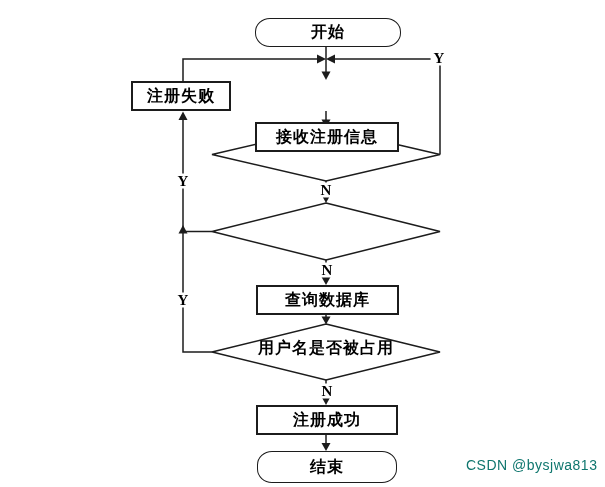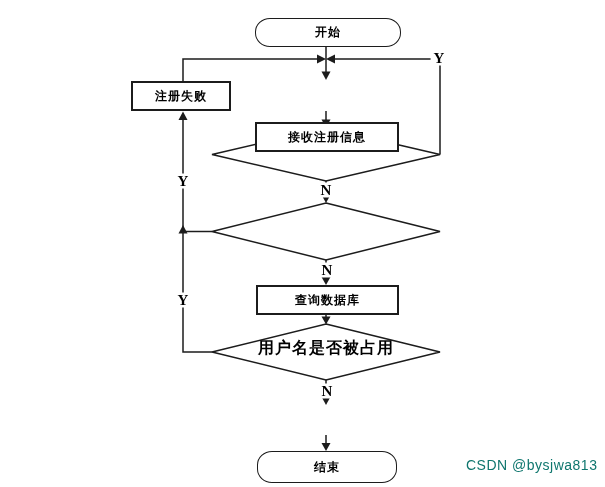"开始" .node { font-size: 12px -> 16px }
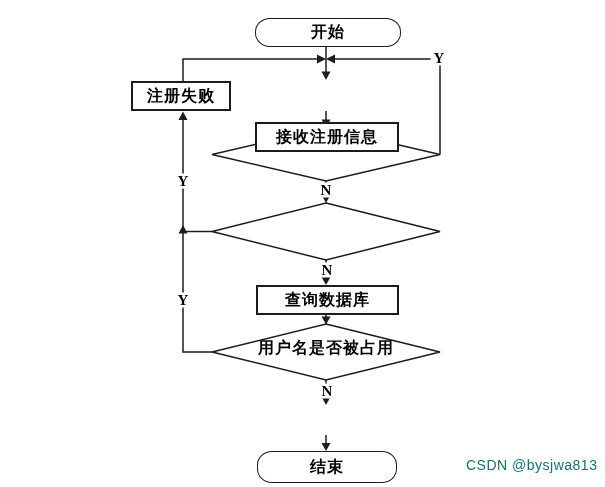"注册成功" div.node { html: none -> <div> <span>注册成功</span> </div> }
